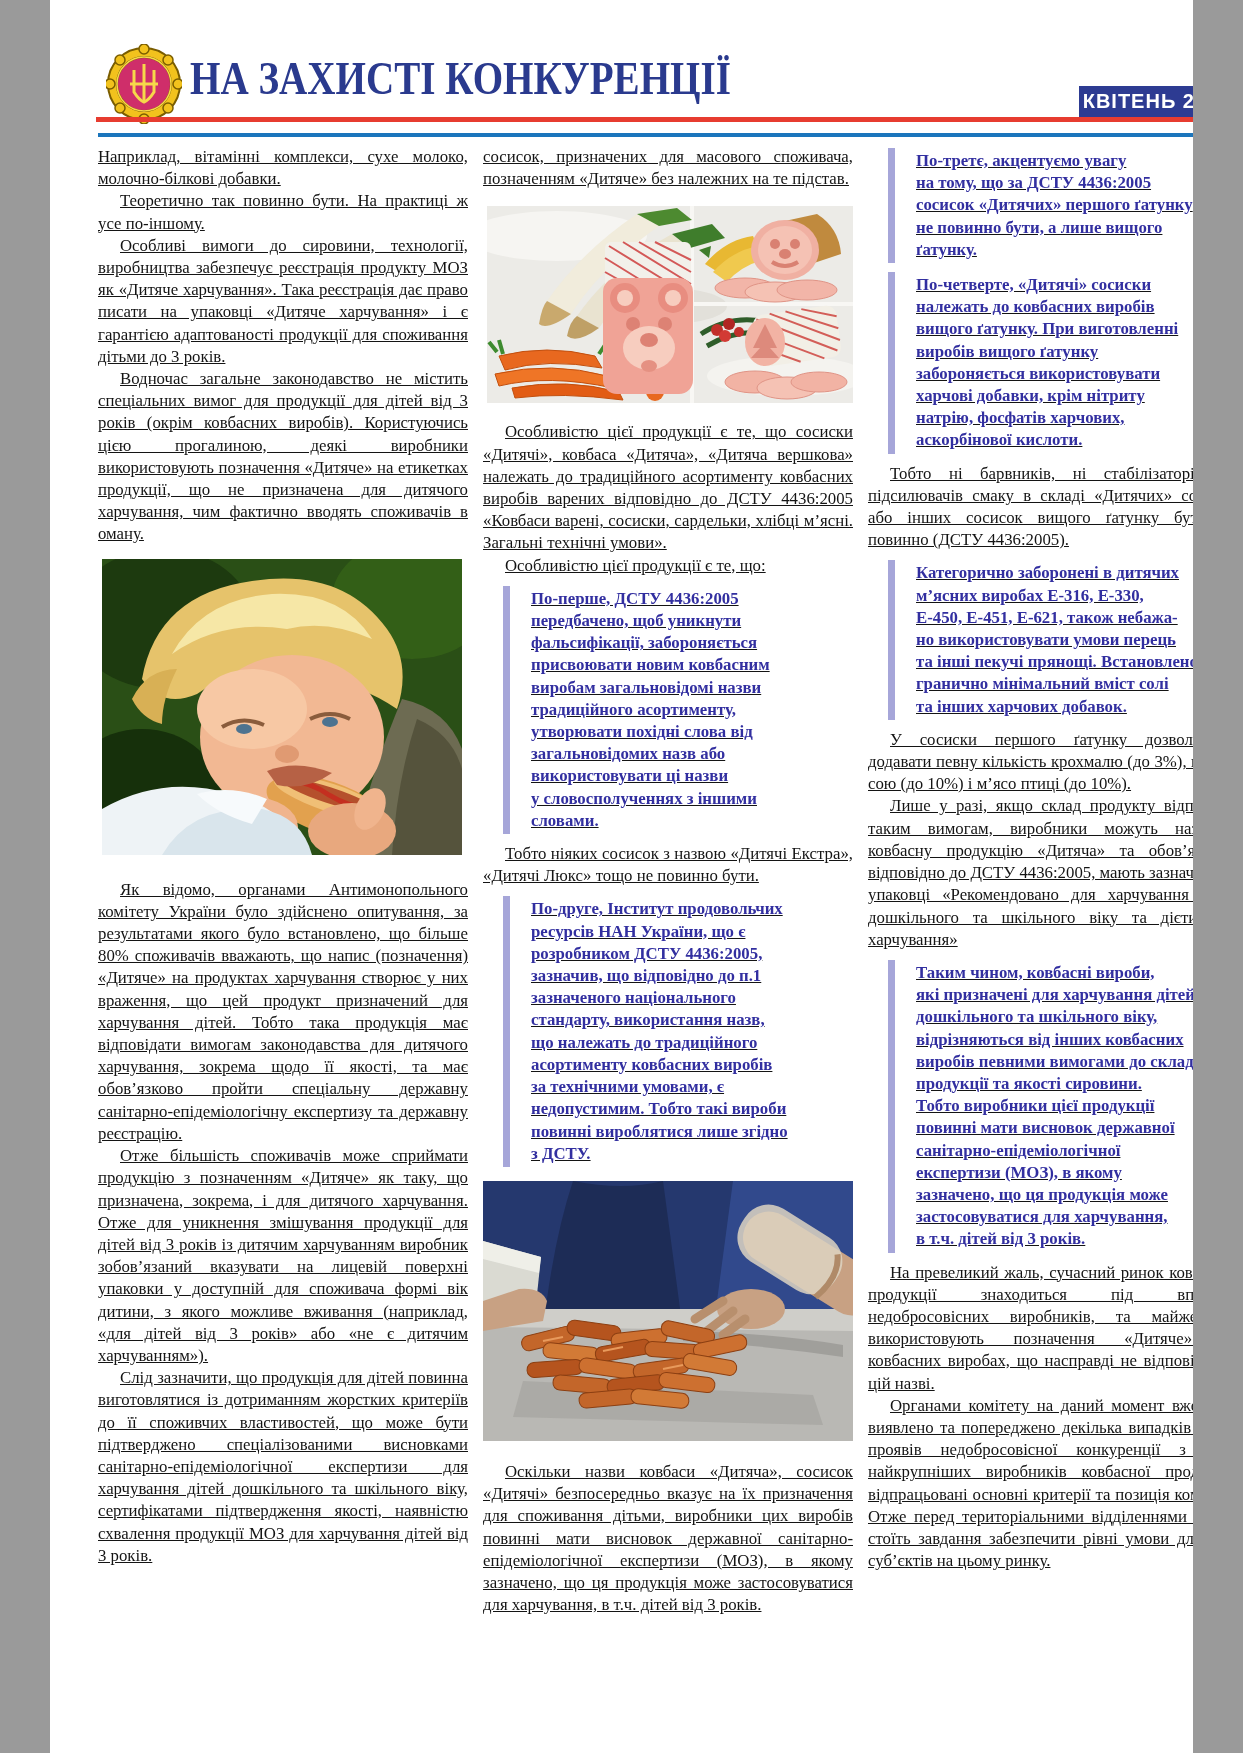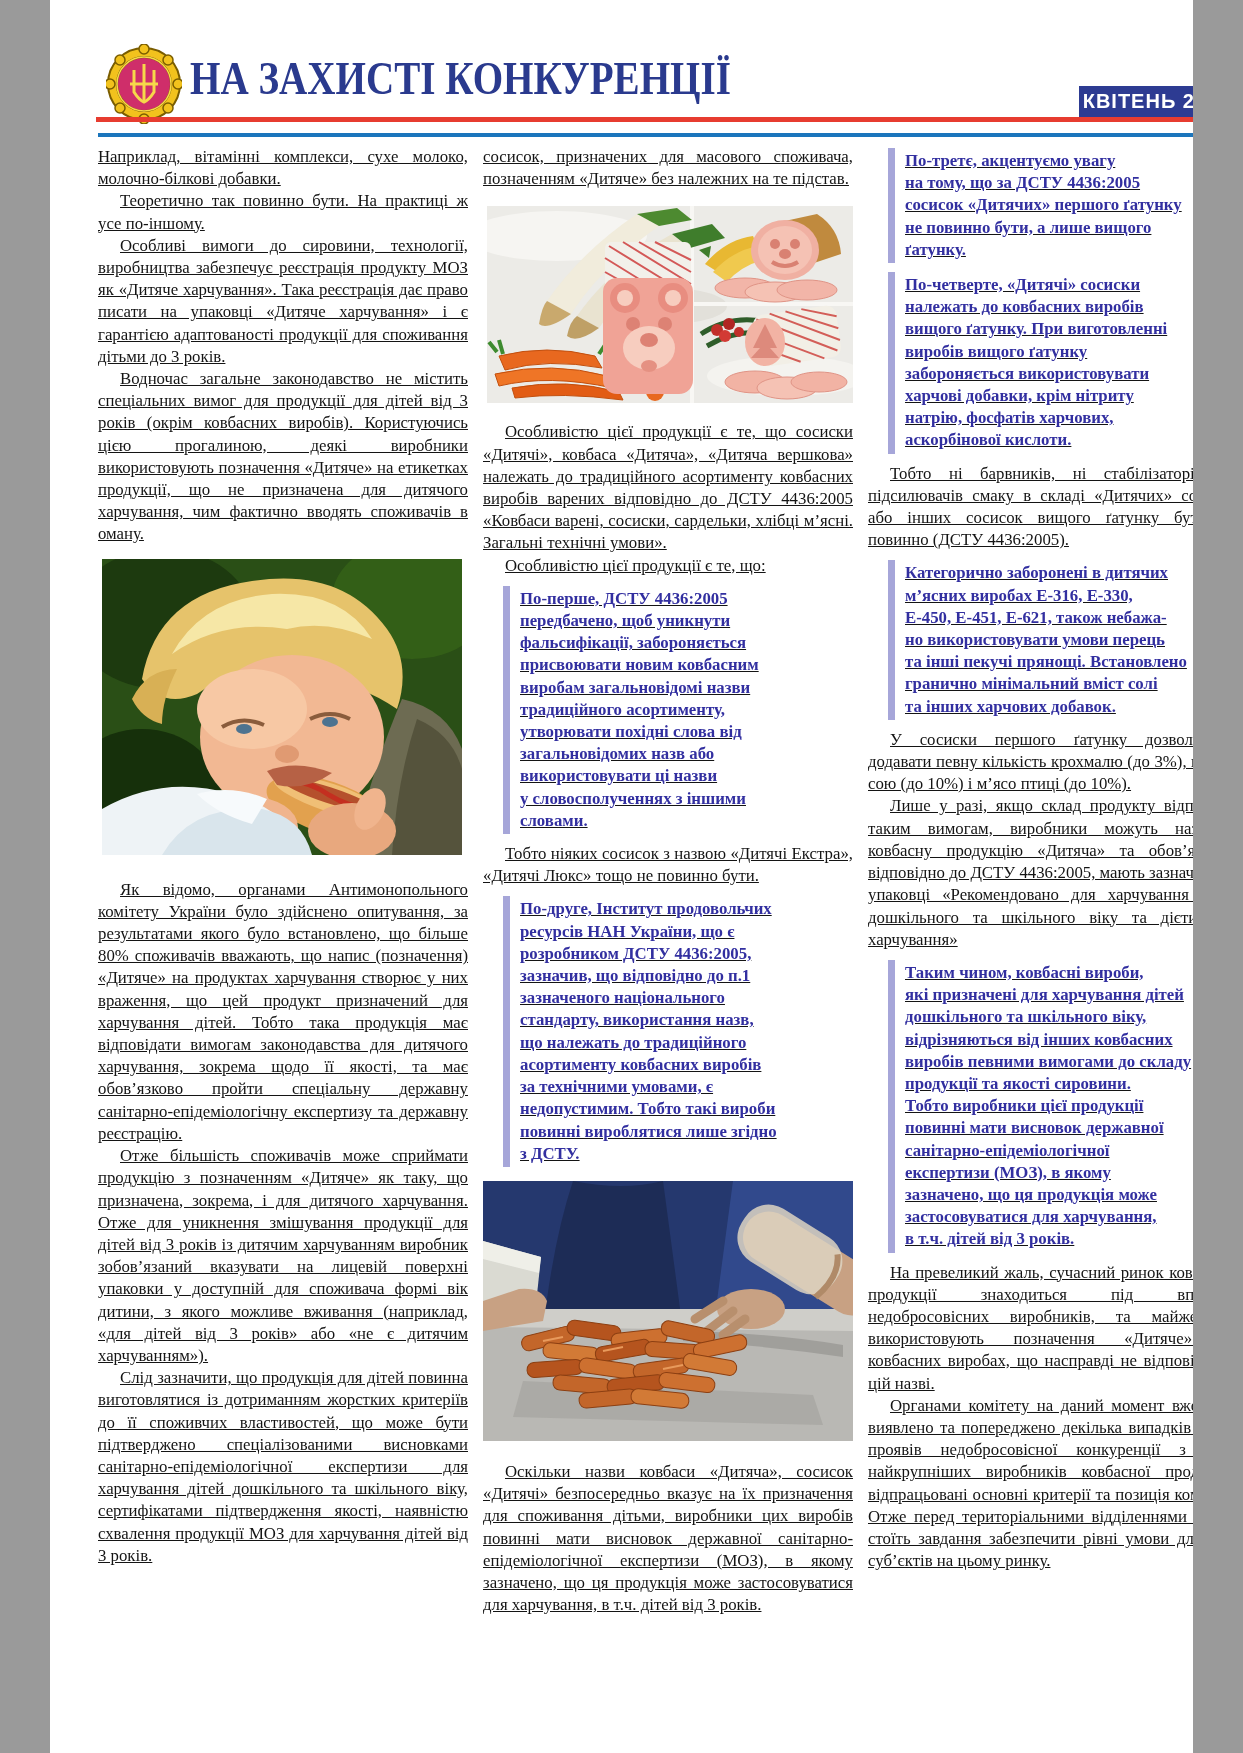"По-третє, акцентуємо увагу" .callout { padding: 2px 0 2px 10px -> 2px 0 2px 21px }
